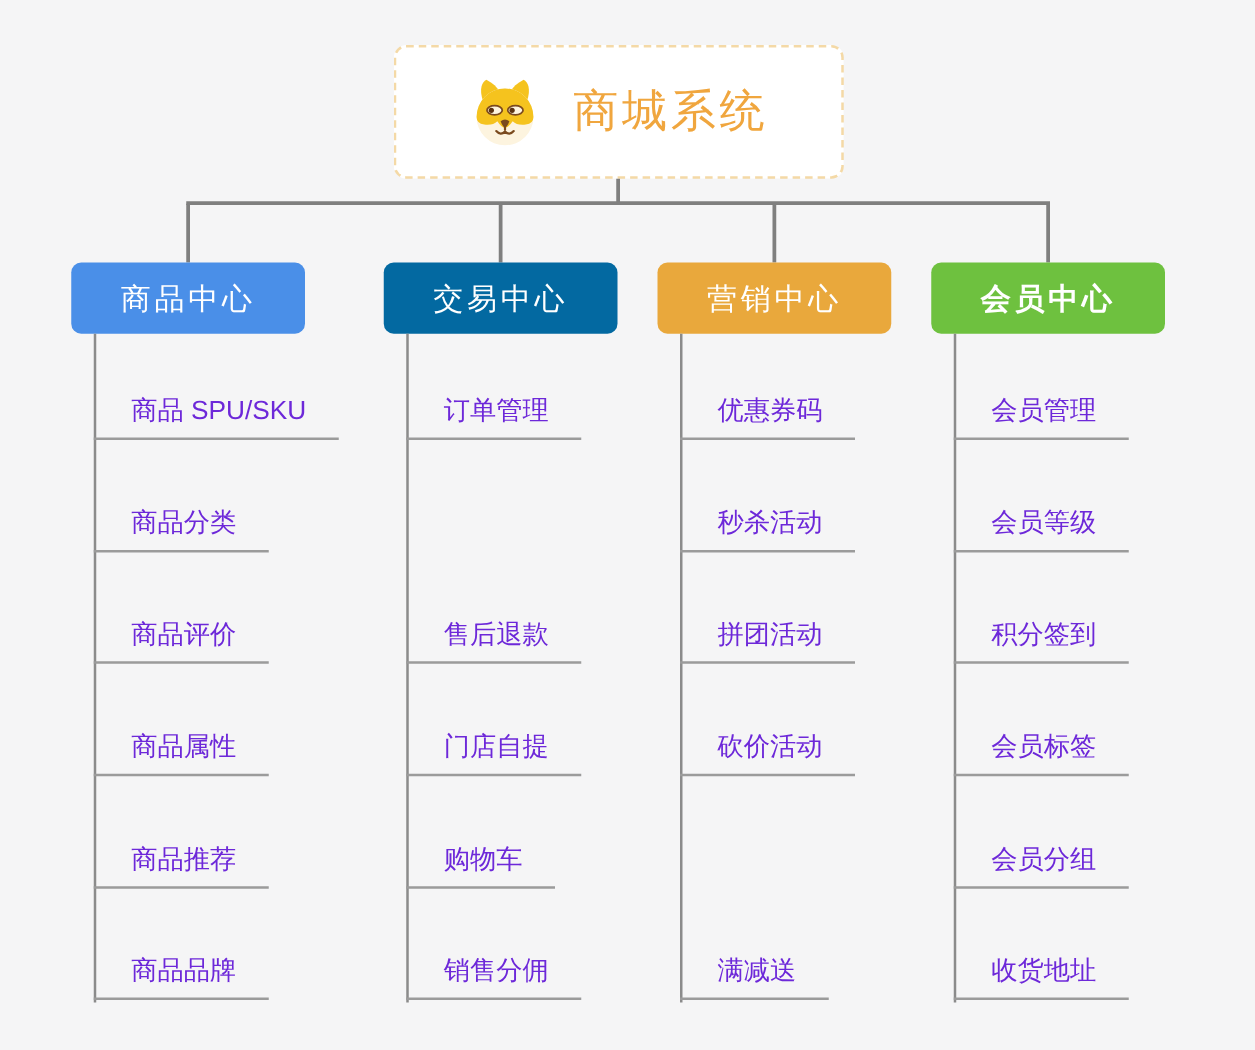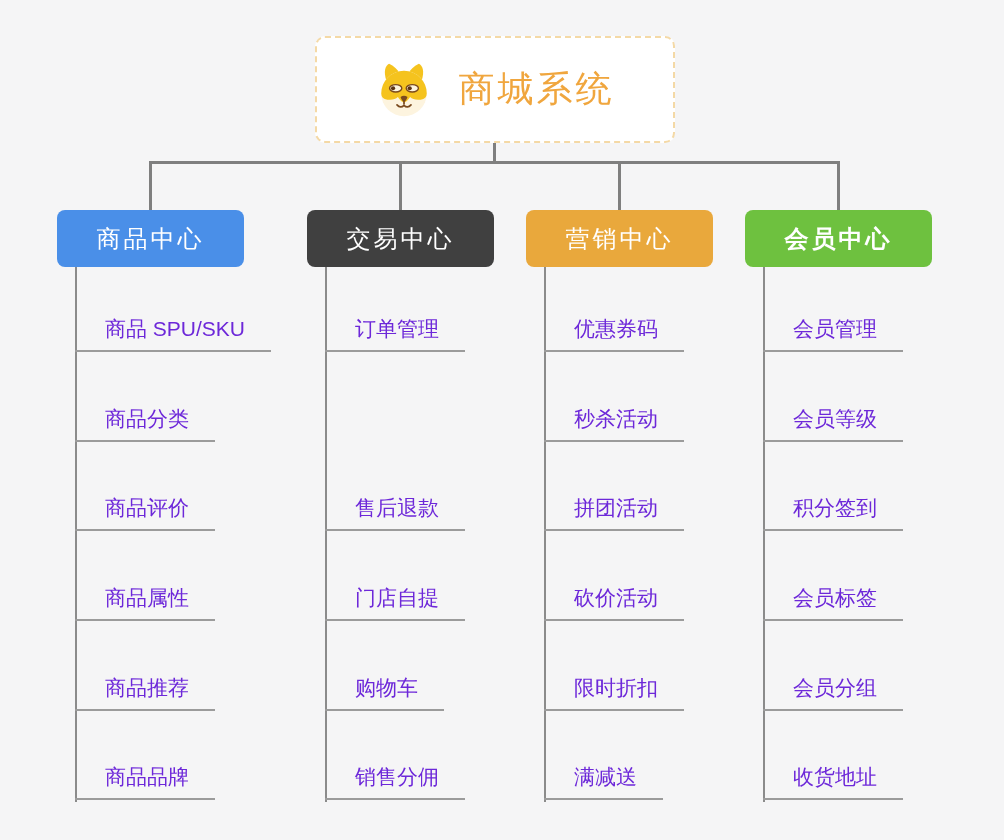"交易中心" div.branch-header { background: #404040 -> #0369a1 }
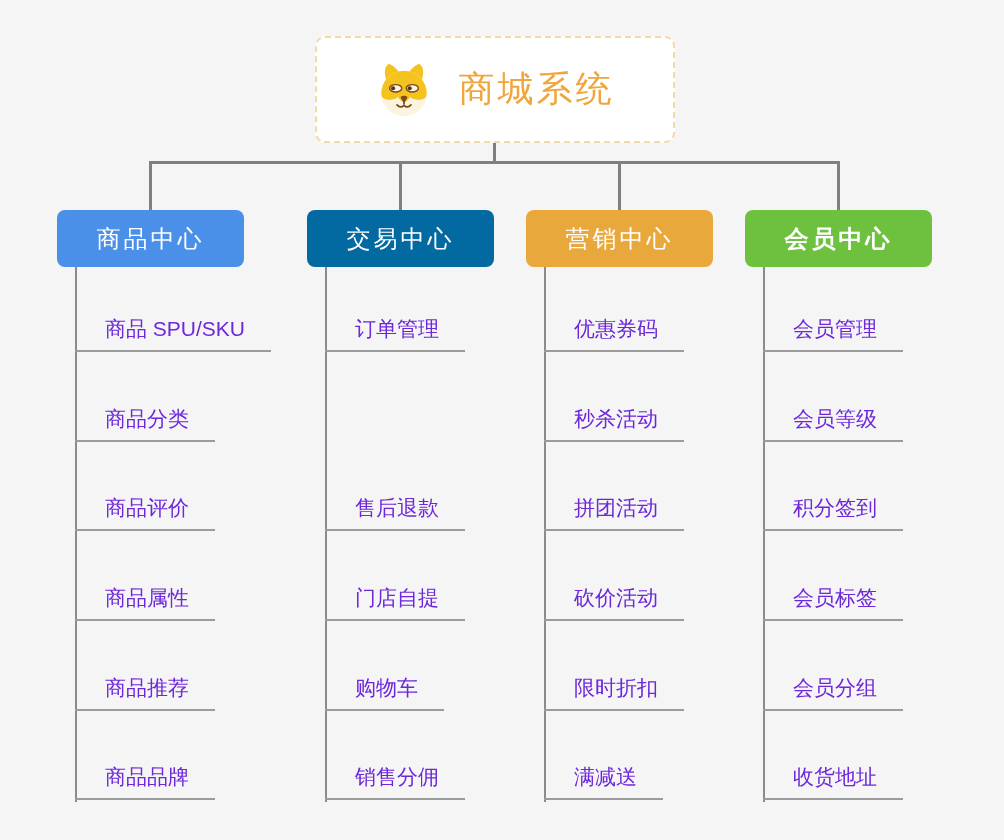"限时折扣" div.leaf { html: <div>限时折扣</div> -> none }
